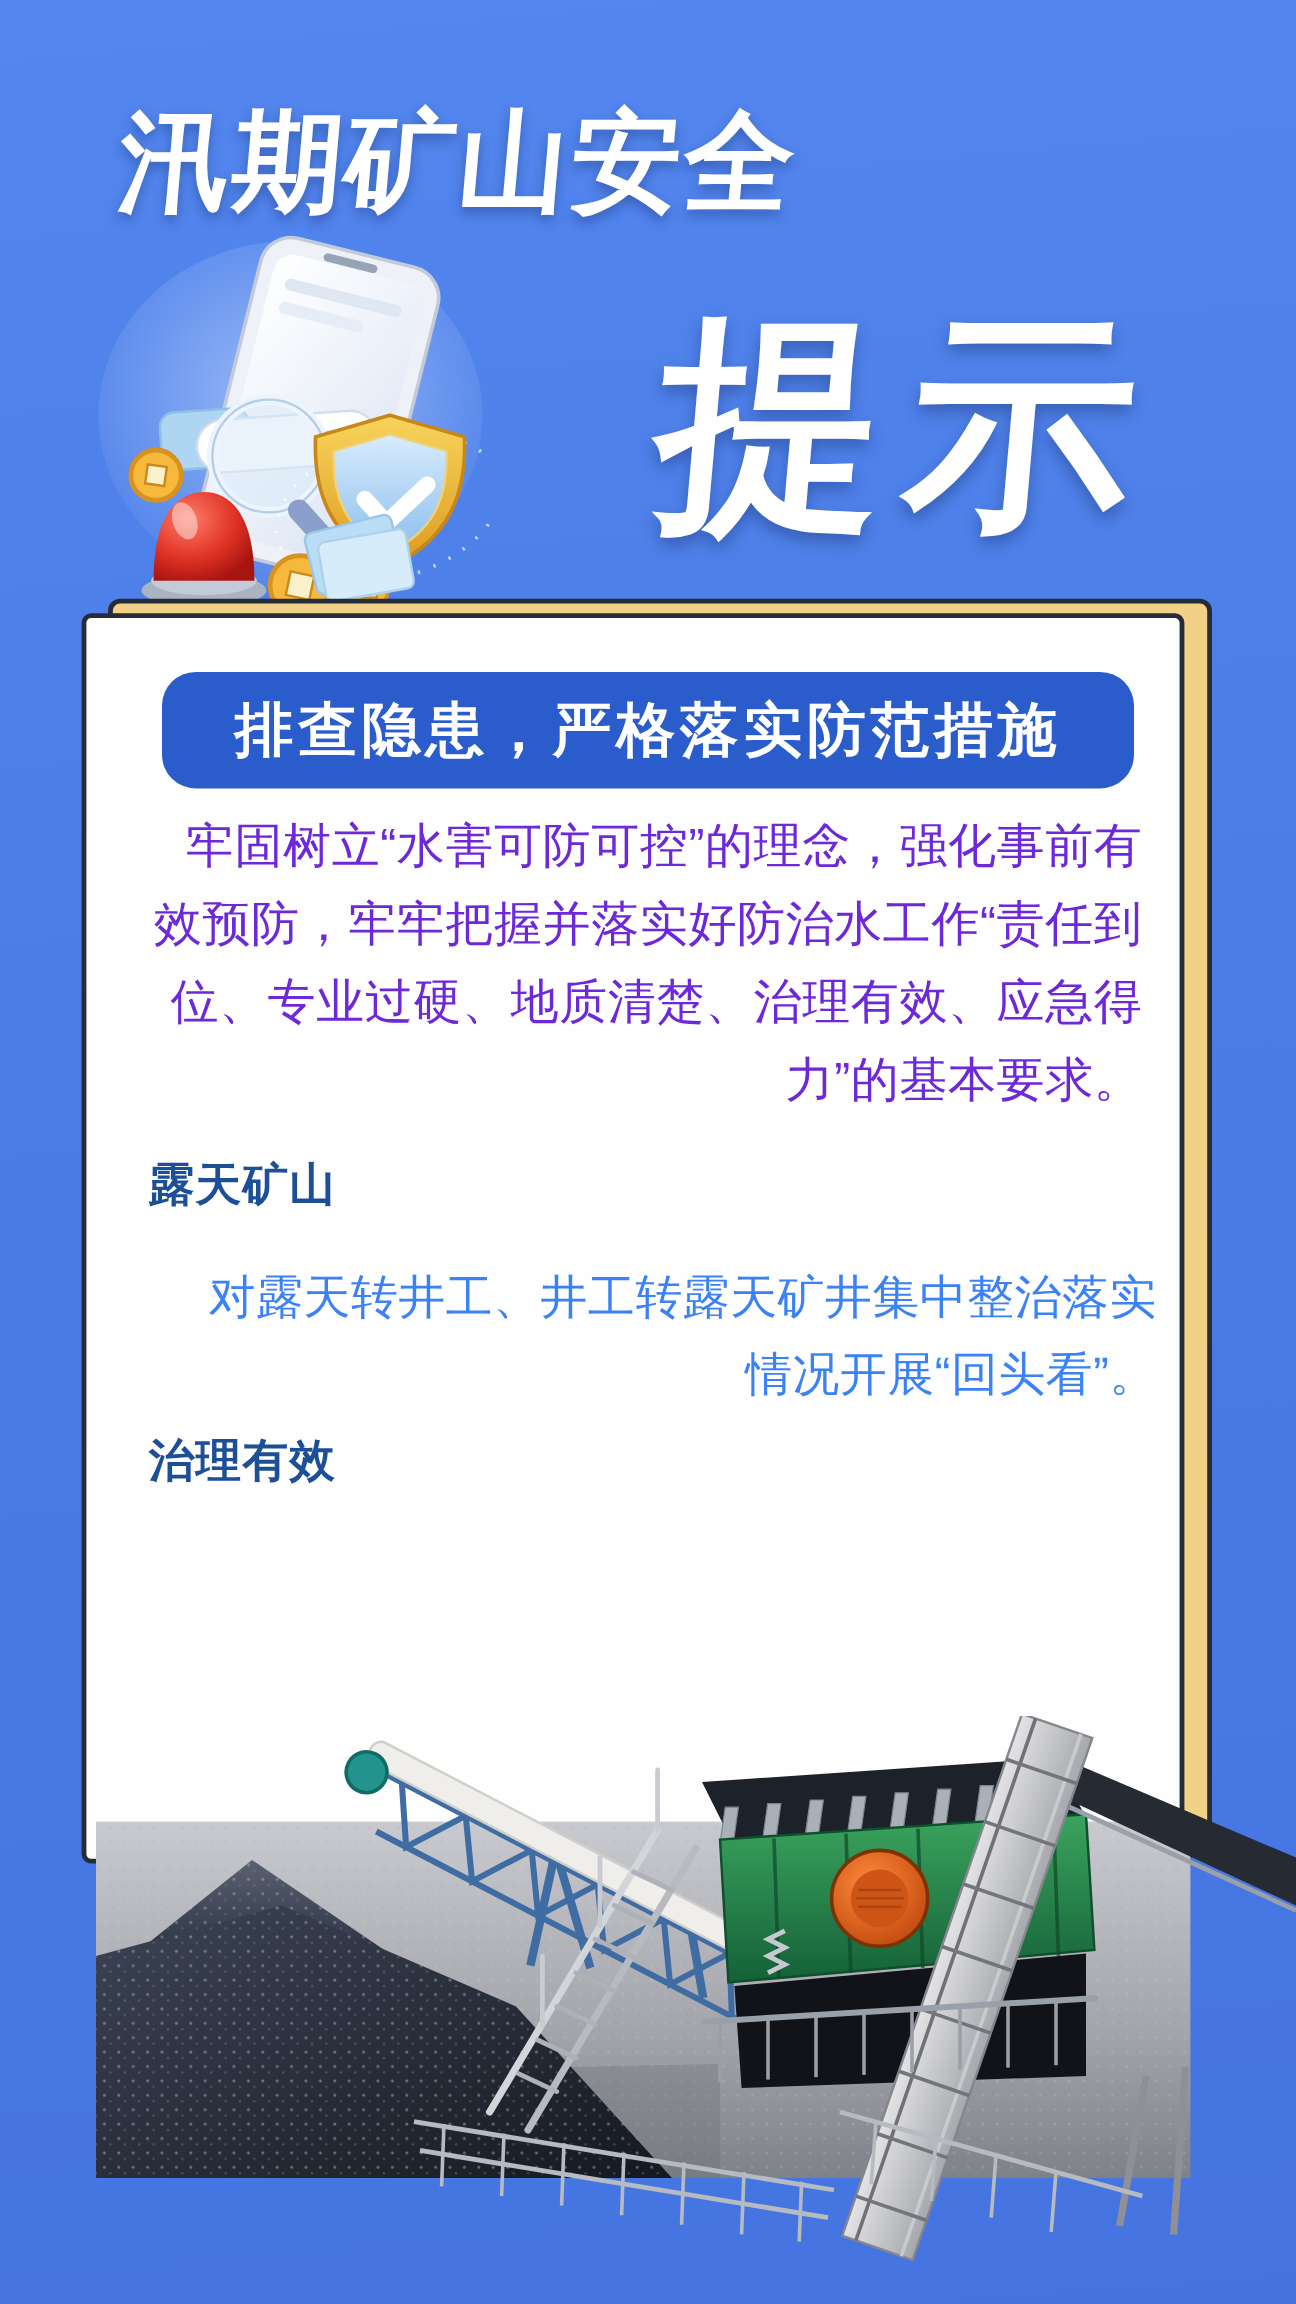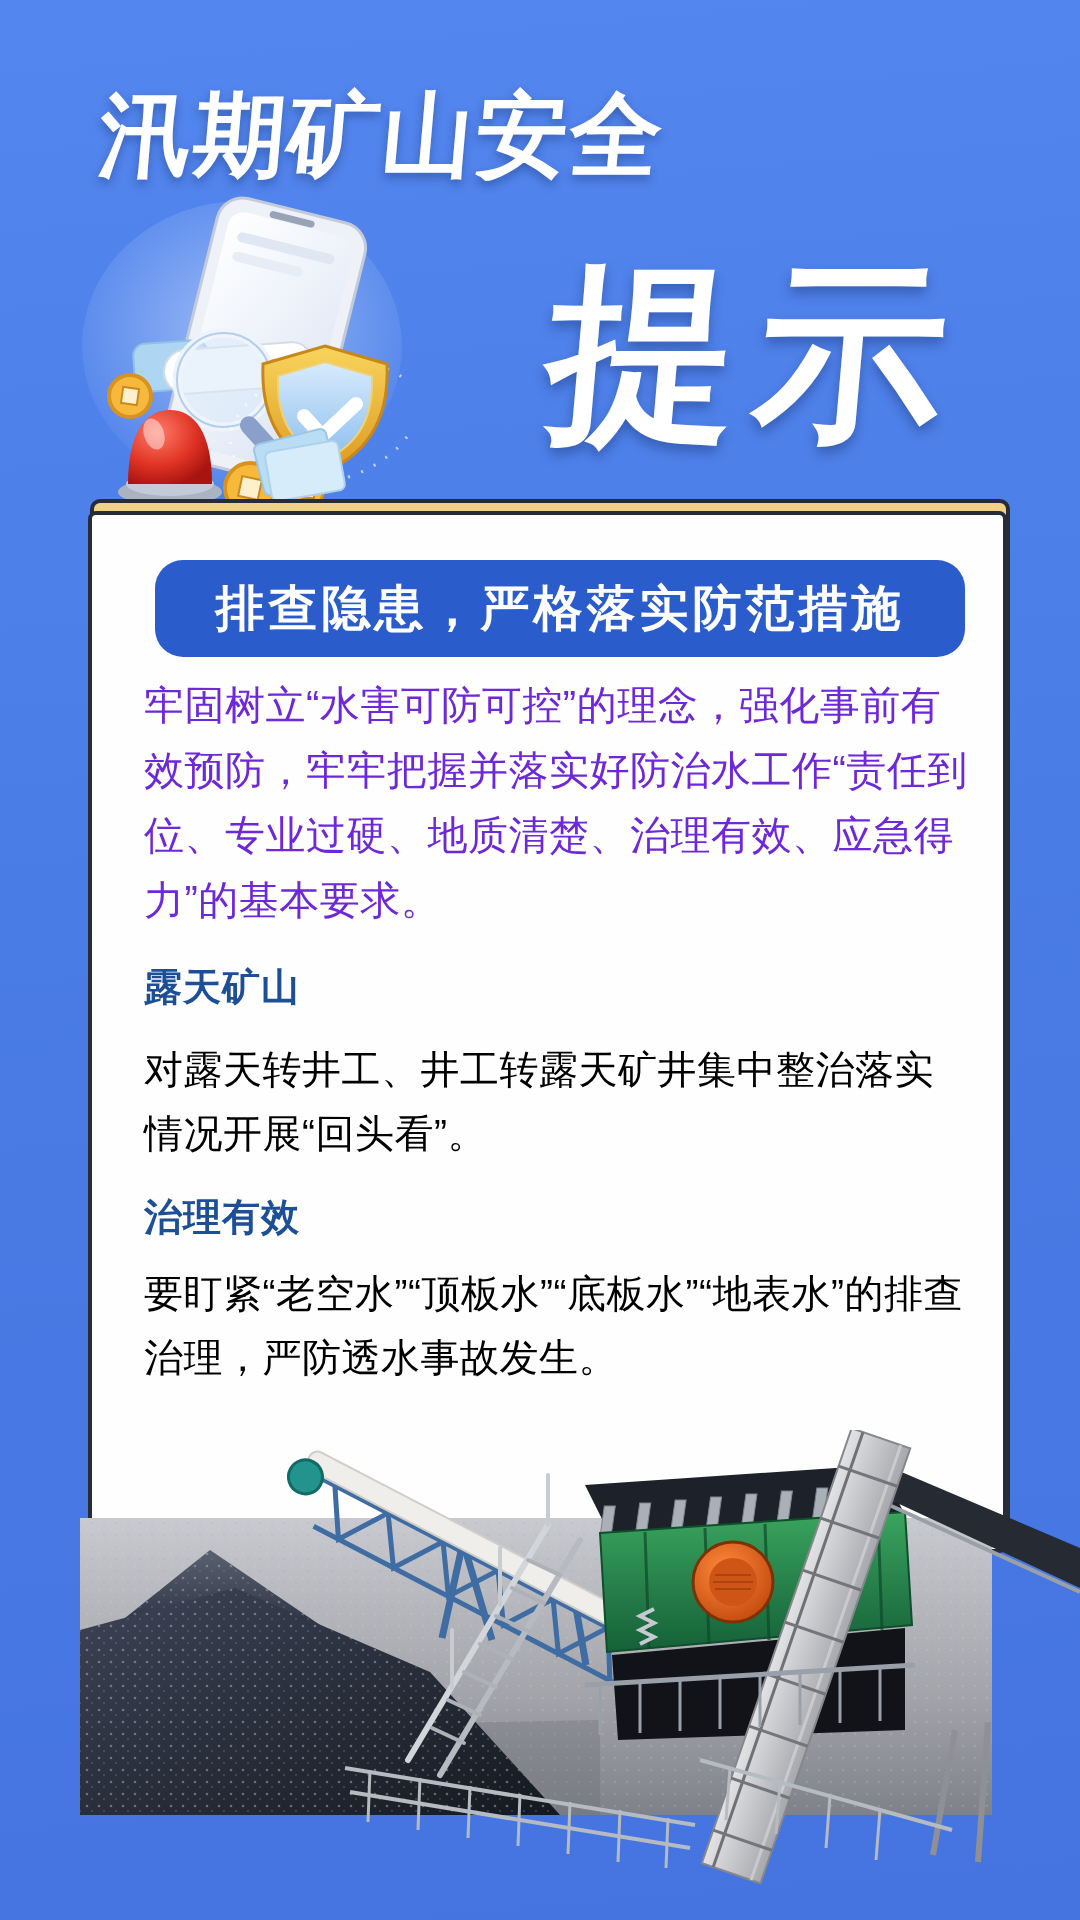"排查隐患，严格落实防范措施" .card { left: 88px -> 68px; text-align: none -> right }
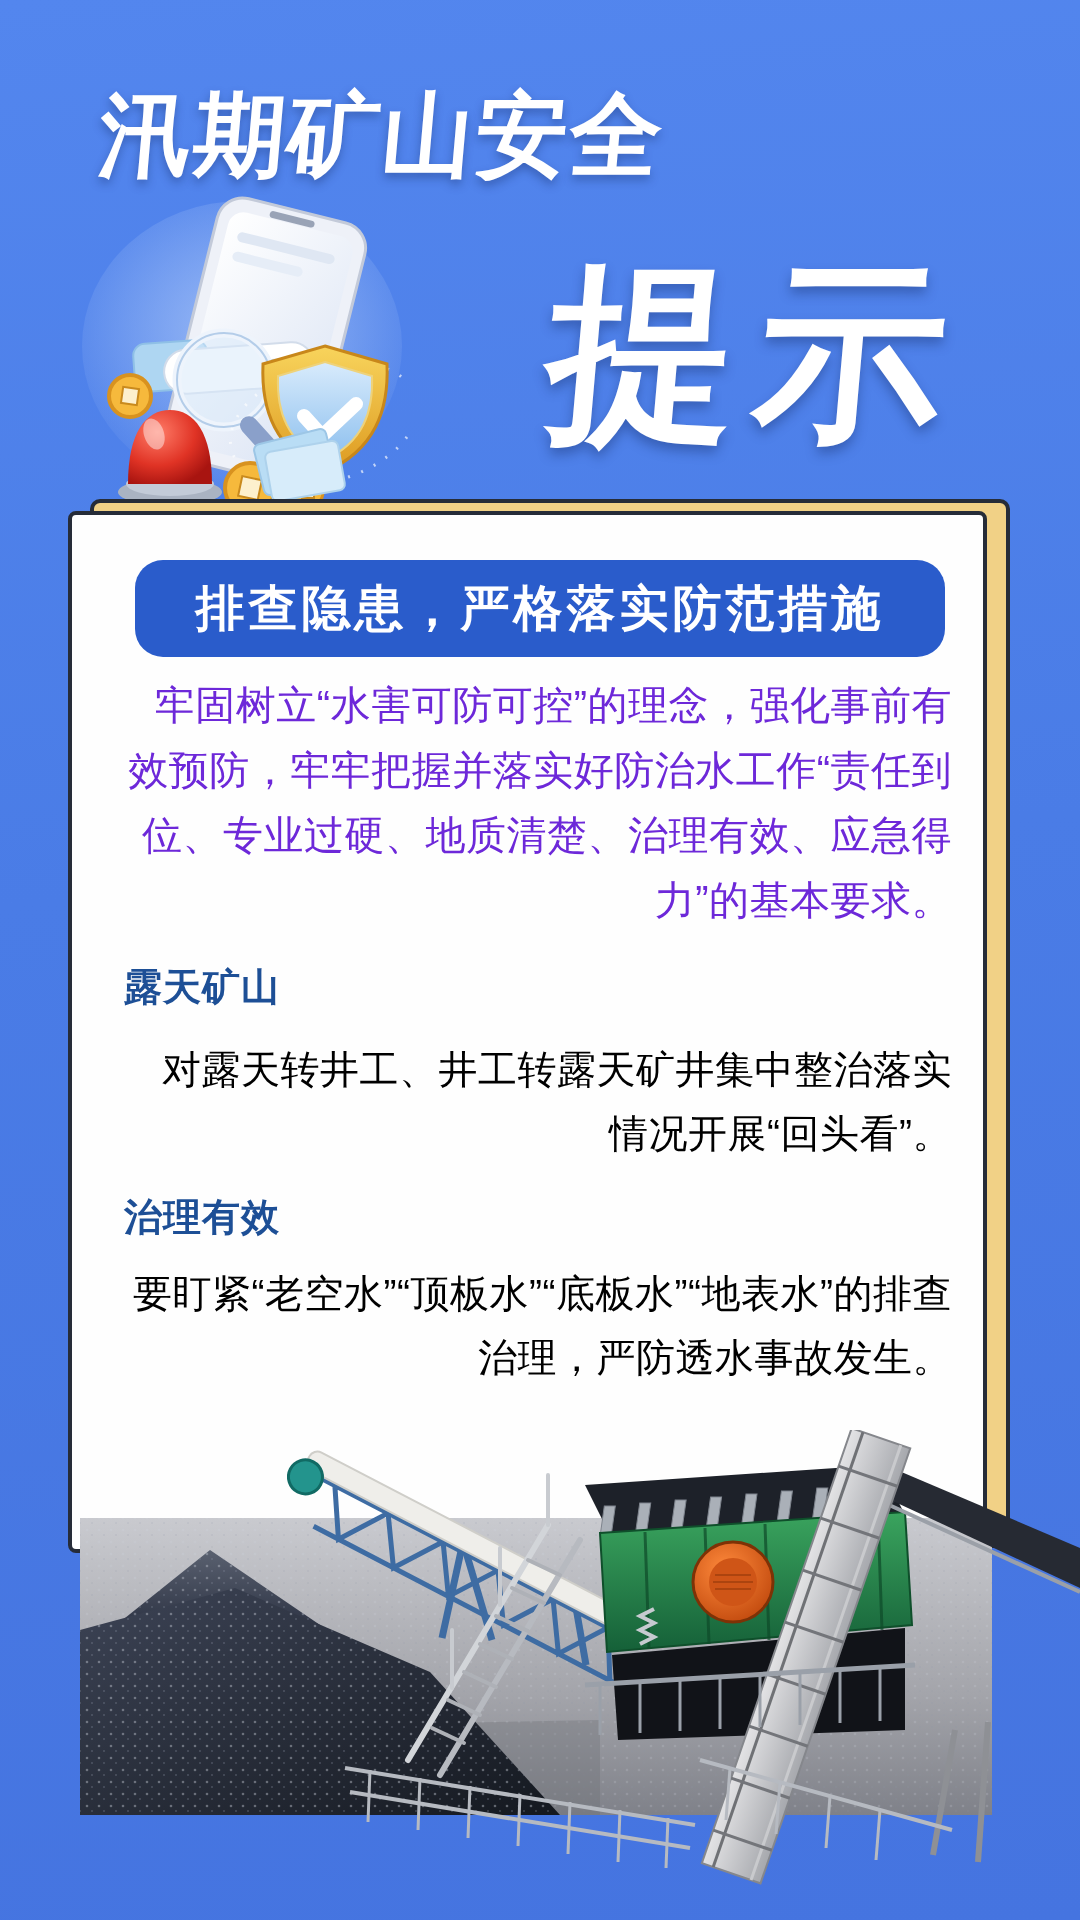"对露天转井工、井工转露天矿井集中整治落实情况开展“回头看”。" .sec-p { color: #000000 -> #3b82f6; margin: 0 -> 12px }
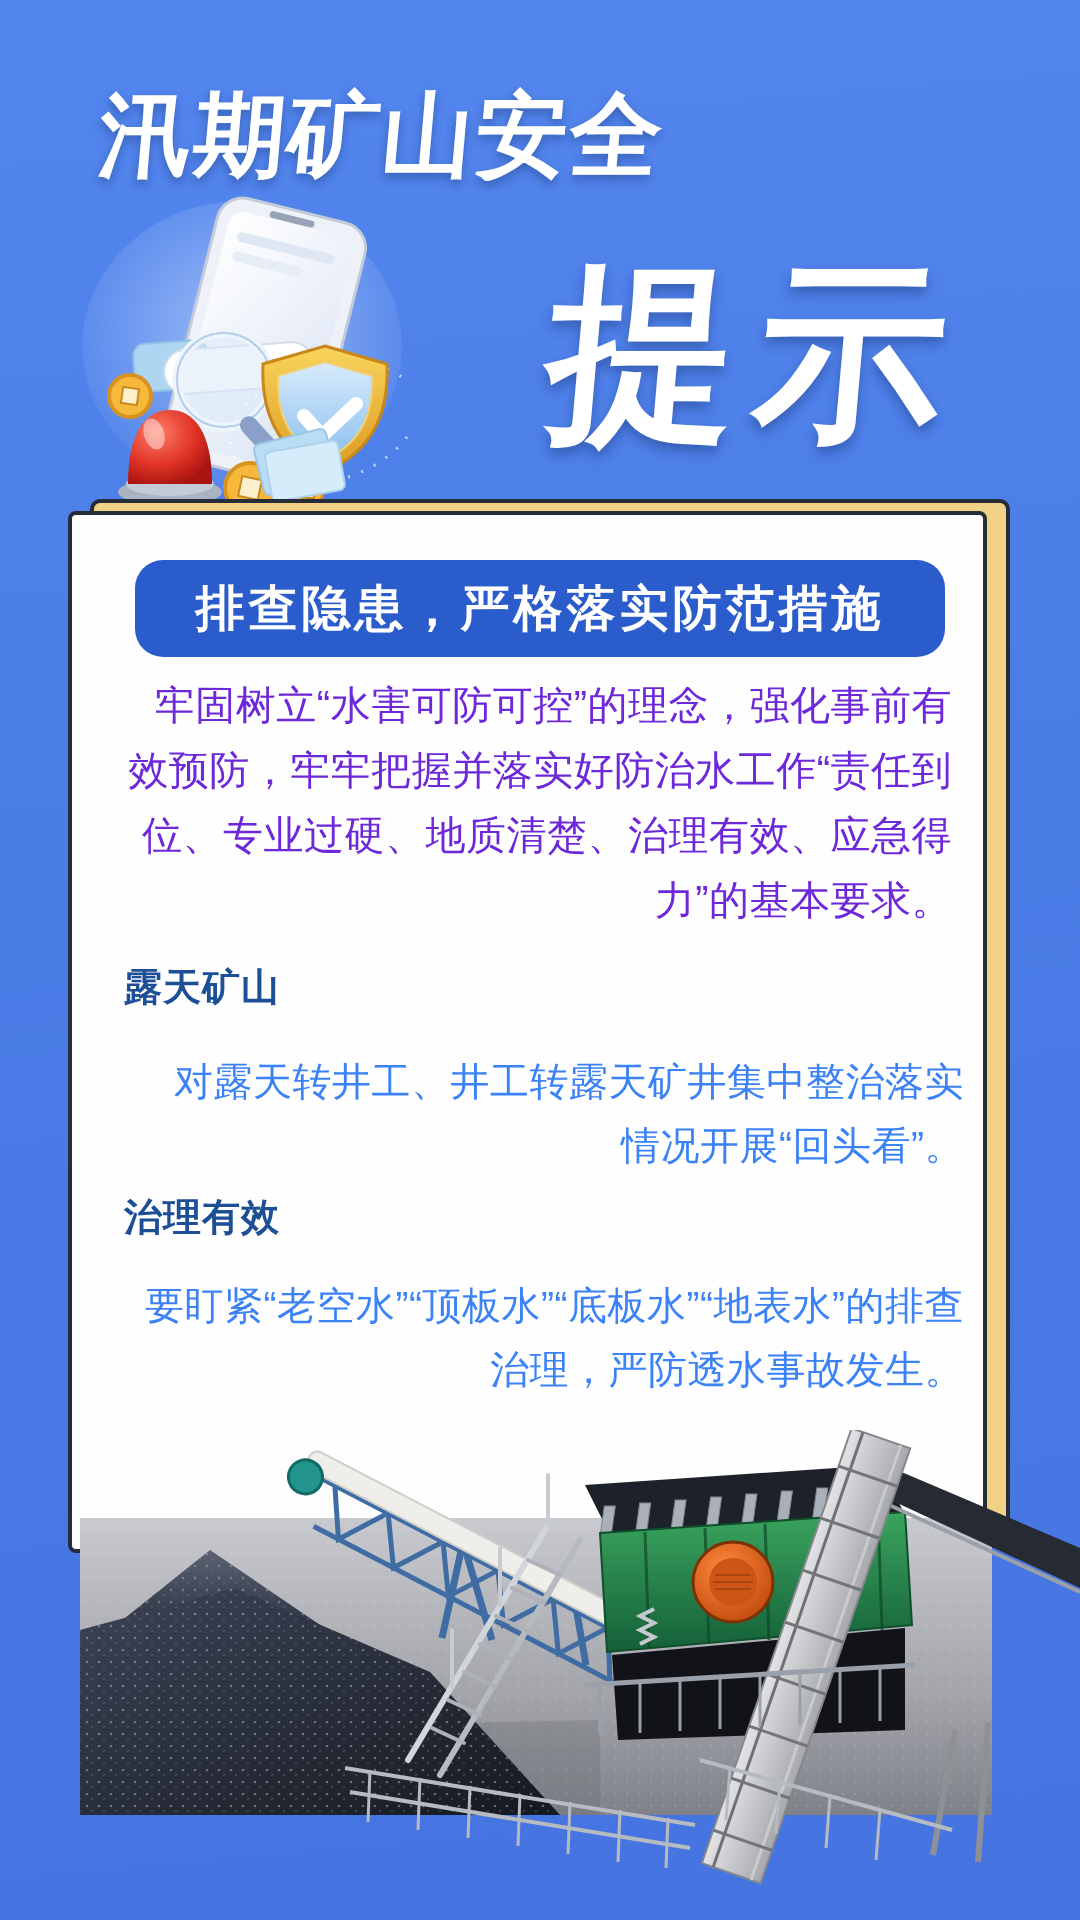"要盯紧“老空水”“顶板水”“底板水”“地表水”的排查治理，严防透水事故发生。" p.sec-p { html: <p>要盯紧“老空水”“顶板水”“底板水”“地表水”的排查治理，严防透水事故发生。</p> -> none }
